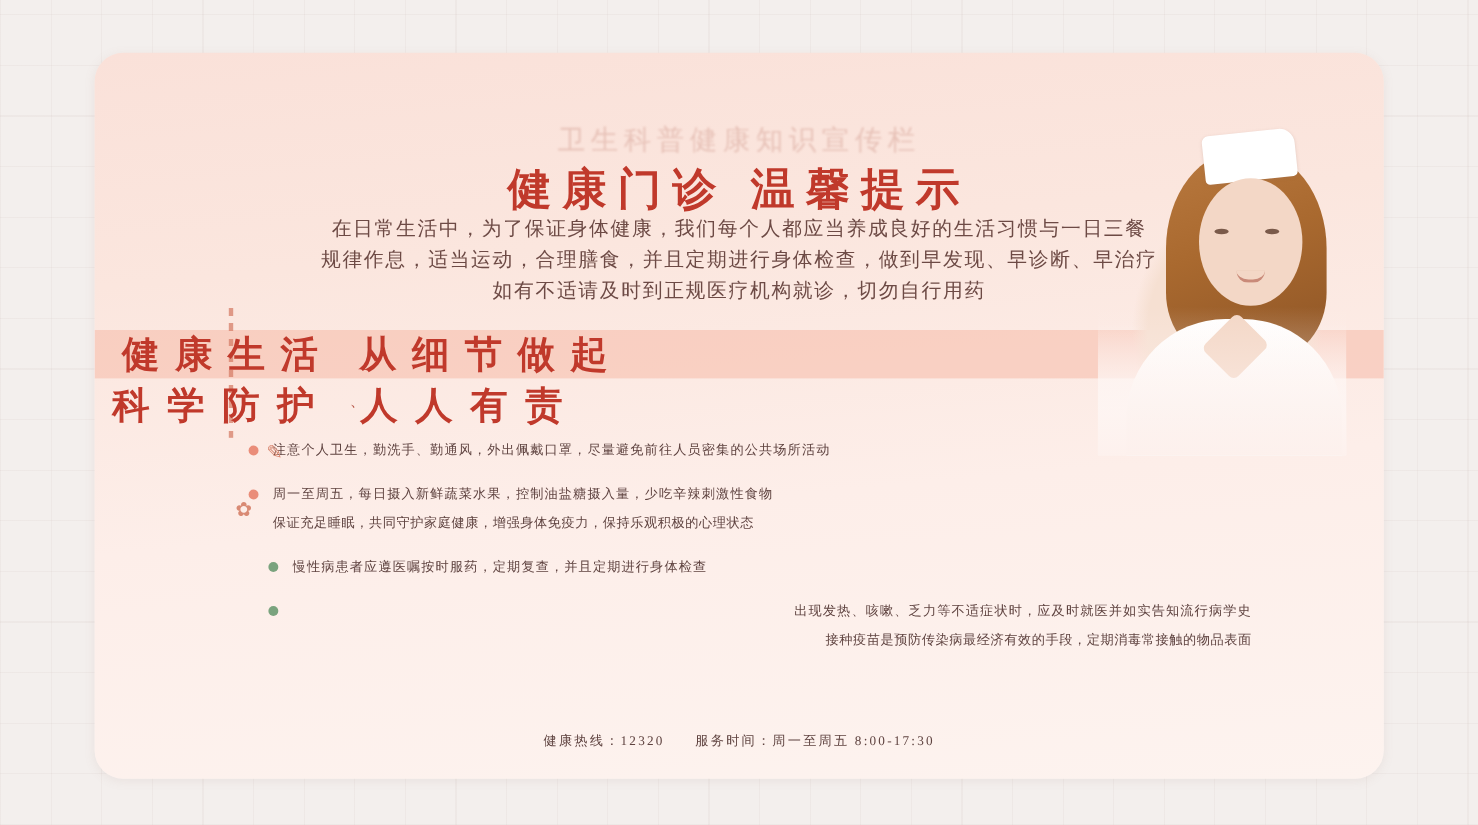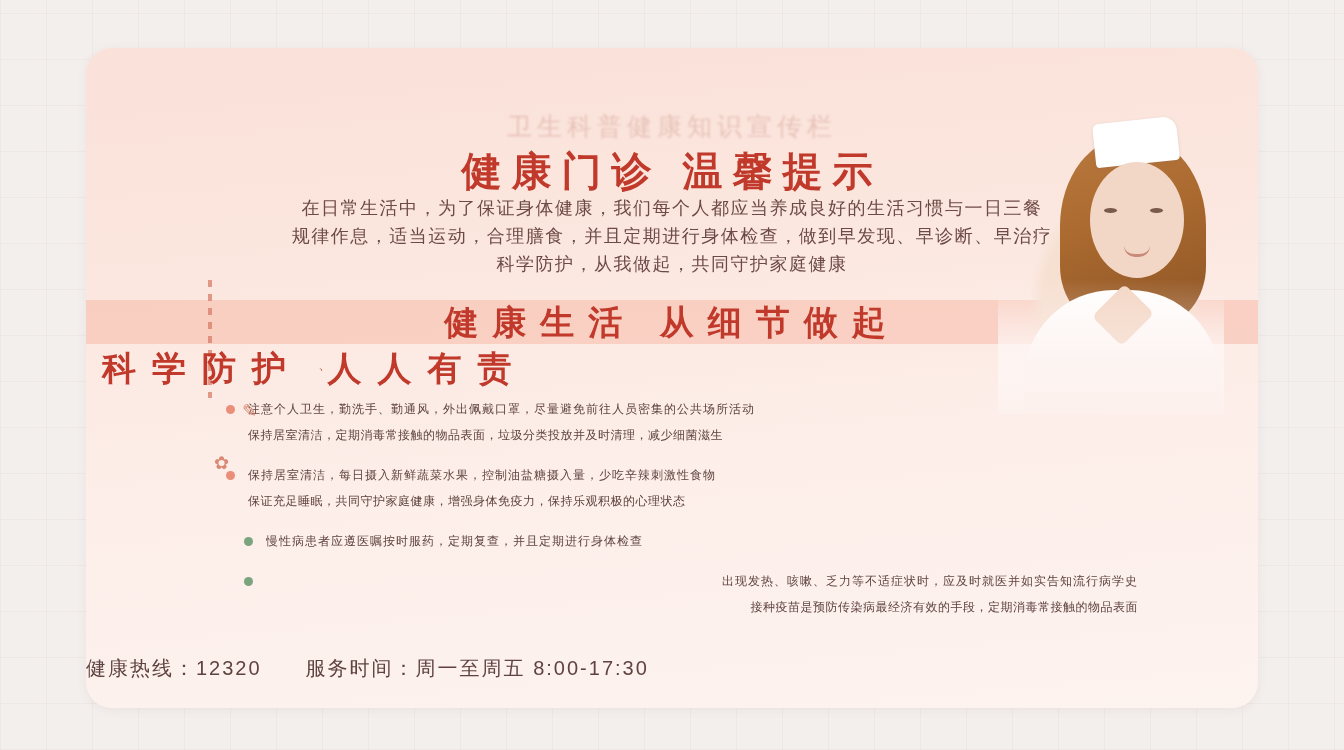"如有不适请及时到正规医疗机构就诊，切勿自行用药" div.sub-line { html: none -> <div>如有不适请及时到正规医疗机构就诊，切勿自行用药</div> }
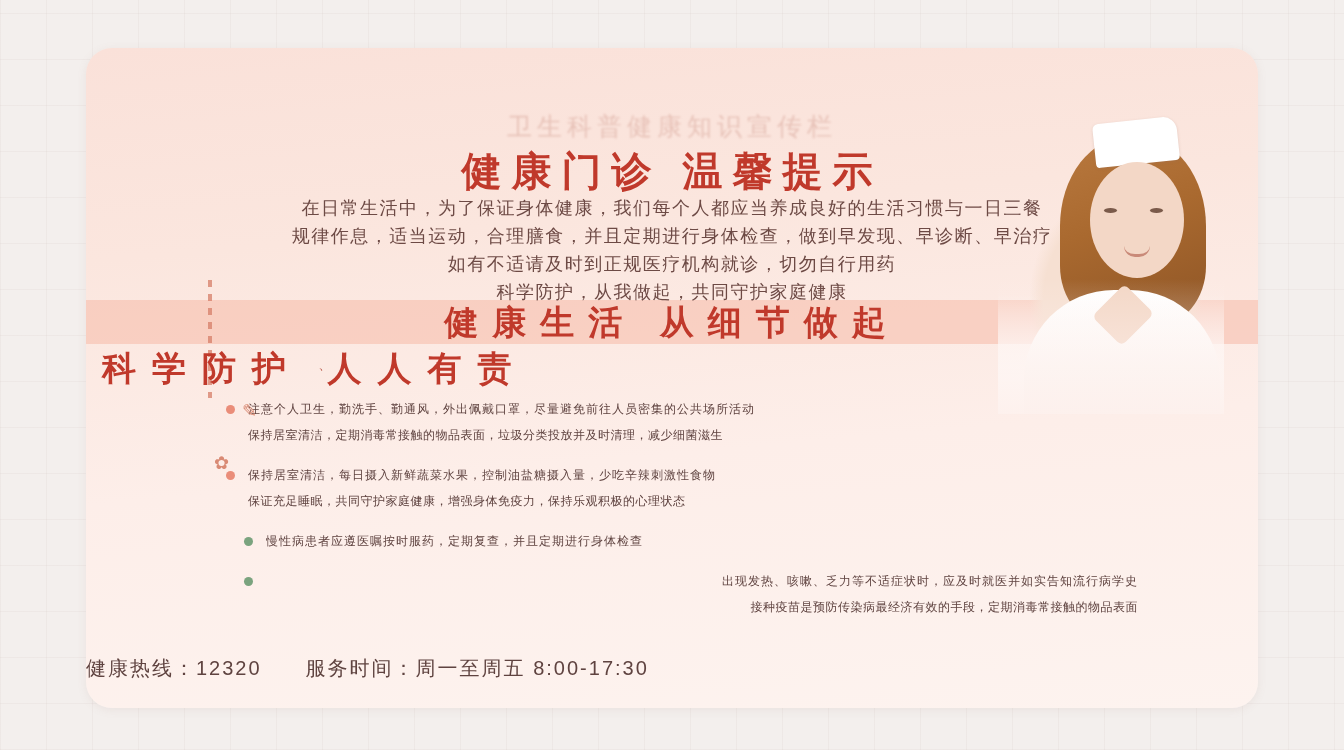"科学防护，从我做起，共同守护家庭健康" div.sub-line { html: <div>科学防护，从我做起，共同守护家庭健康</div> -> none }
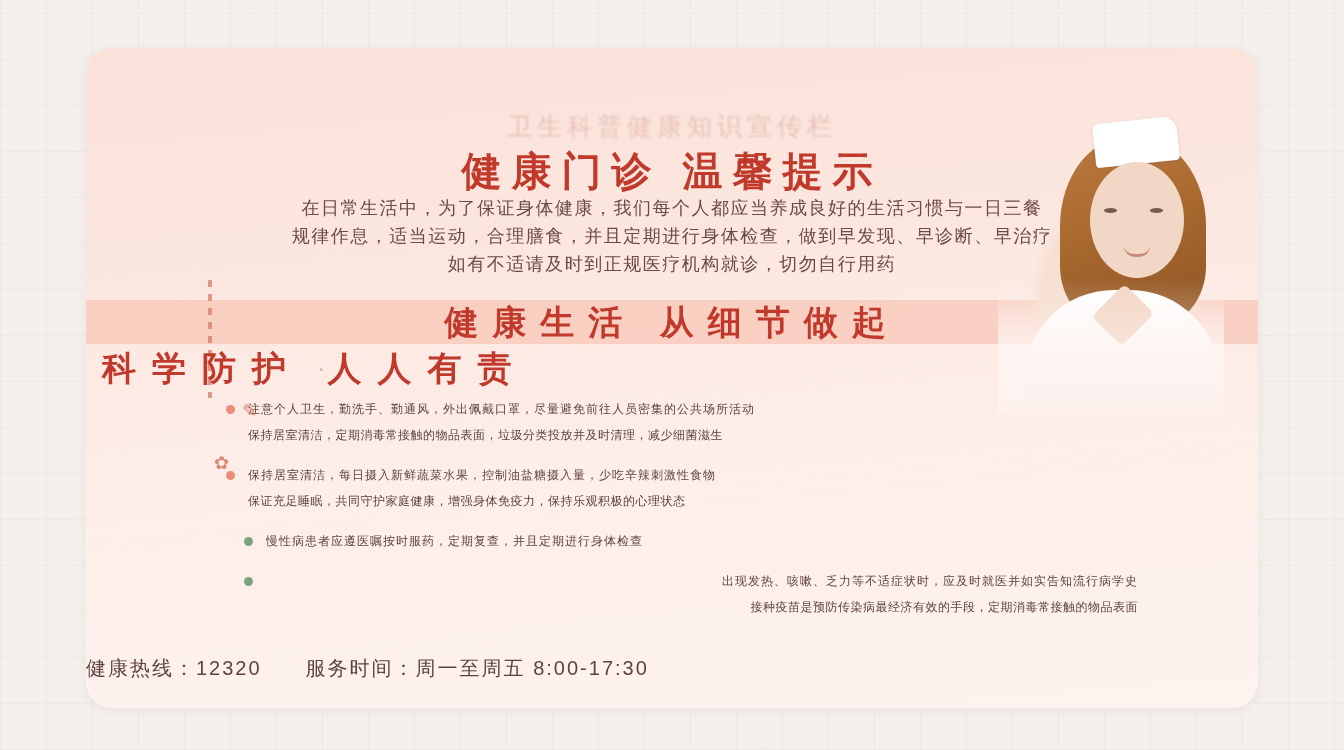"健康生活 从细节做起" #headline-red { padding-left: none -> 25px; text-align: center -> left }
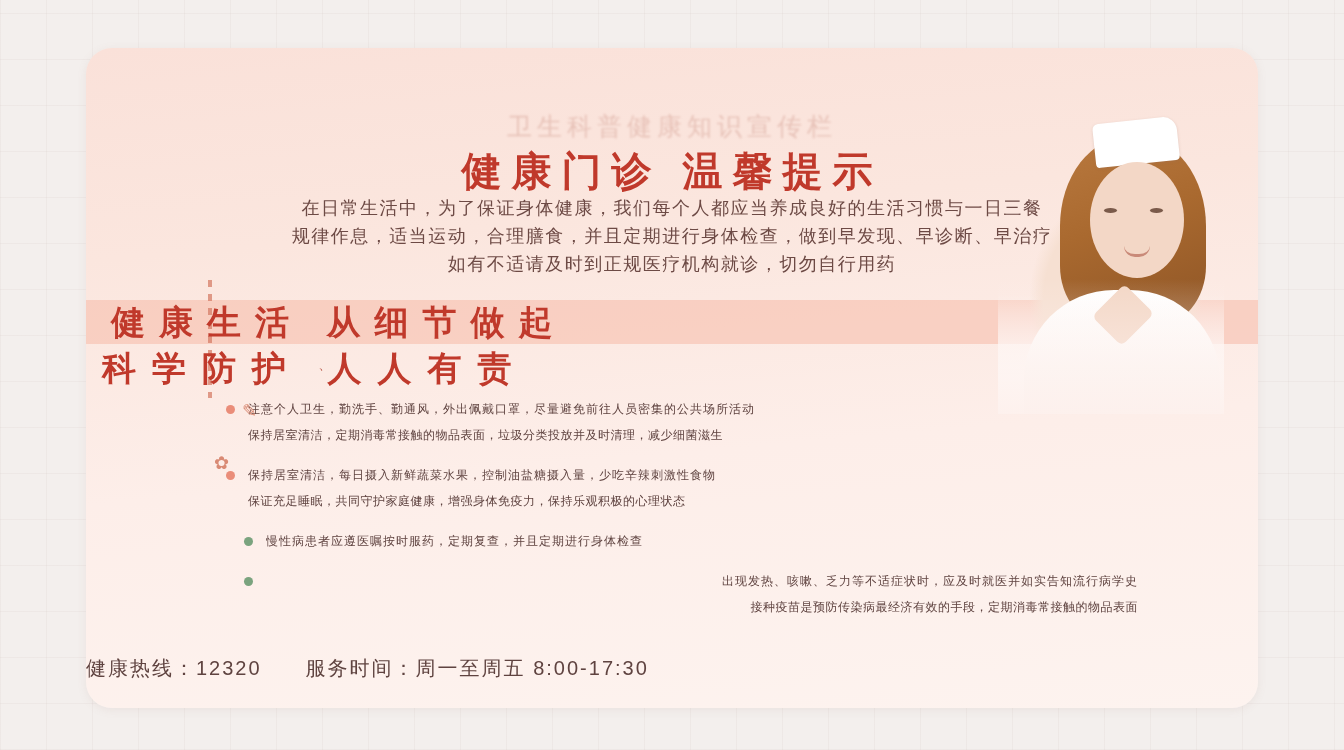"保持居室清洁，定期消毒常接触的物品表面，垃圾分类投放并及时清理，减少细菌滋生" div.body-line { html: <div>保持居室清洁，定期消毒常接触的物品表面，垃圾分类投放并及时清理，减少细菌滋生</div> -> none }
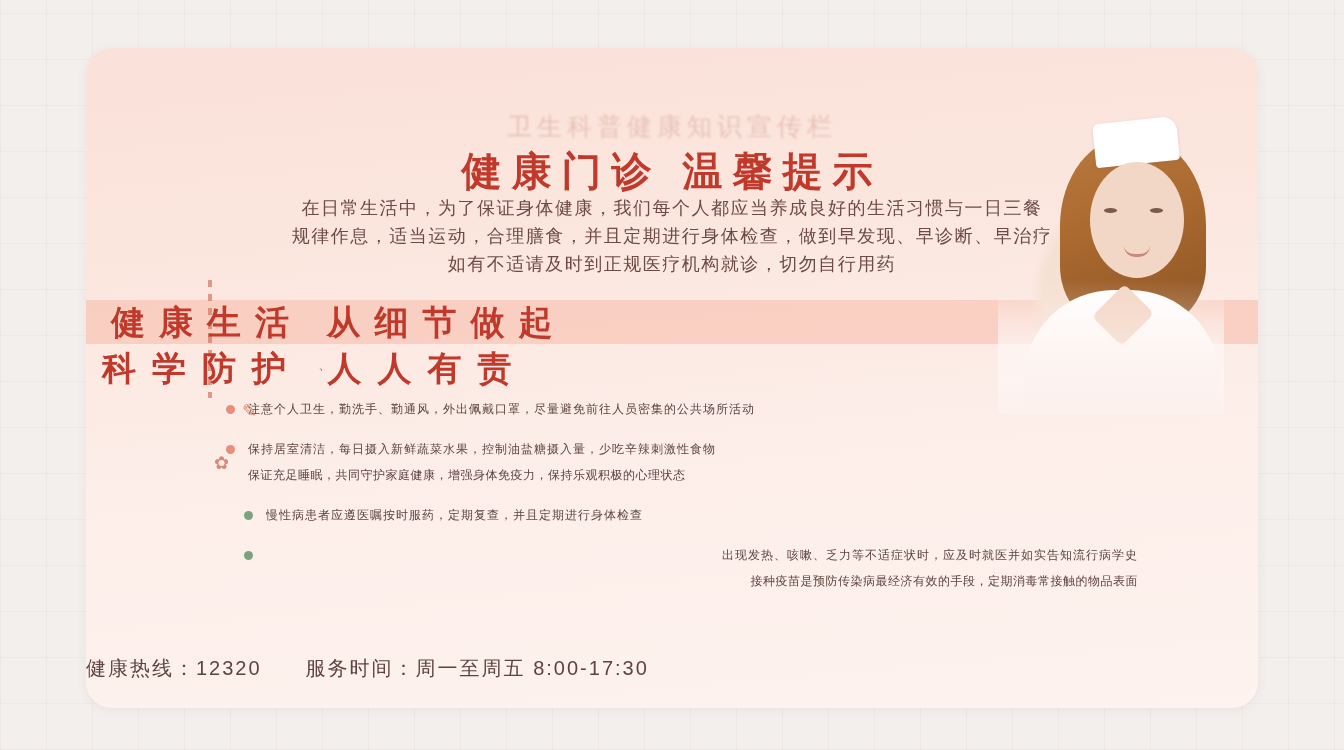"保持居室清洁，每日摄入新鲜蔬菜水果，控制油盐糖摄入量，少吃辛辣刺激性食物" div.body-line { text: 保持居室清洁 -> 周一至周五 }
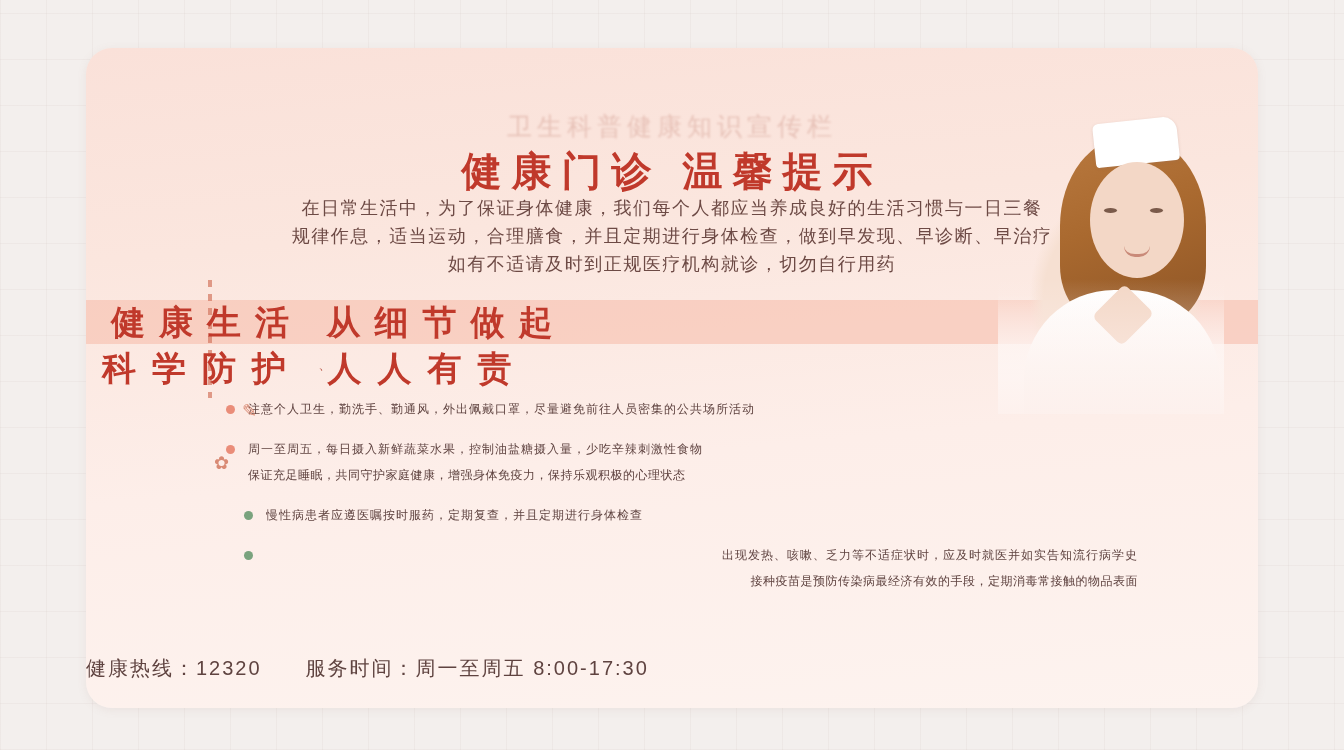"健康热线：12320 服务时间：周一至周五 8:00-17:30" #footer-line { font-family: none -> Liberation Serif, serif; font-size: 20px -> 12px; text-align: none -> center }
